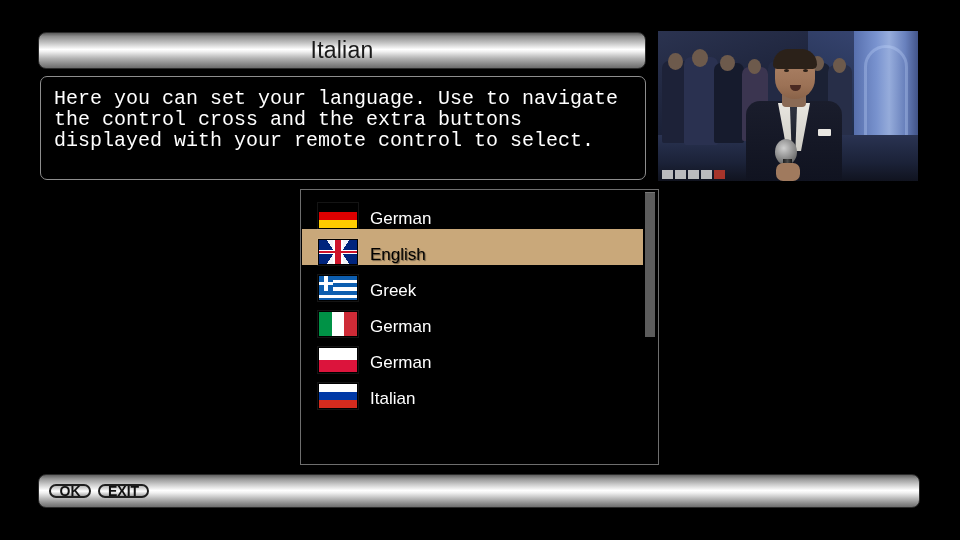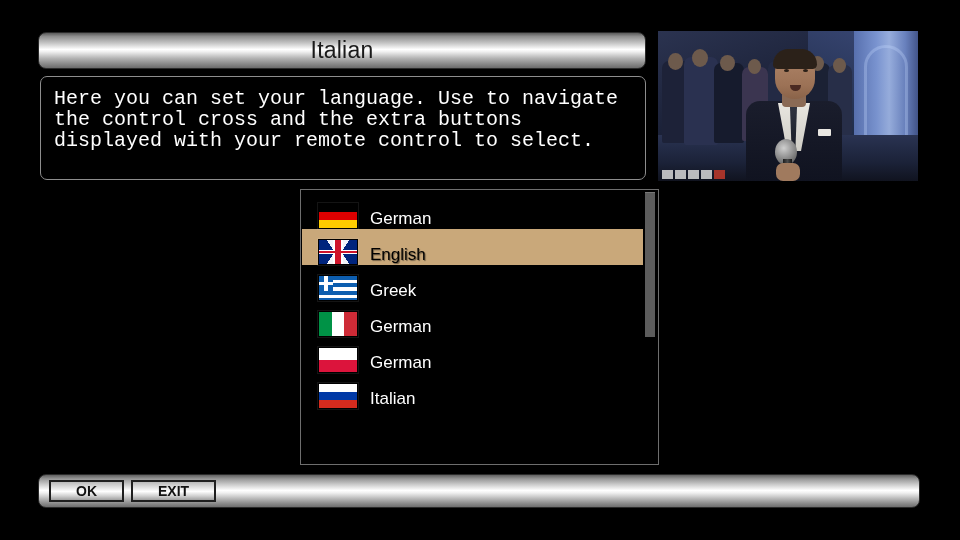"OK" .bar-button { border-radius: 0 -> 8px; height: 22px -> 14px; padding: 0 25px -> 0 8px }
